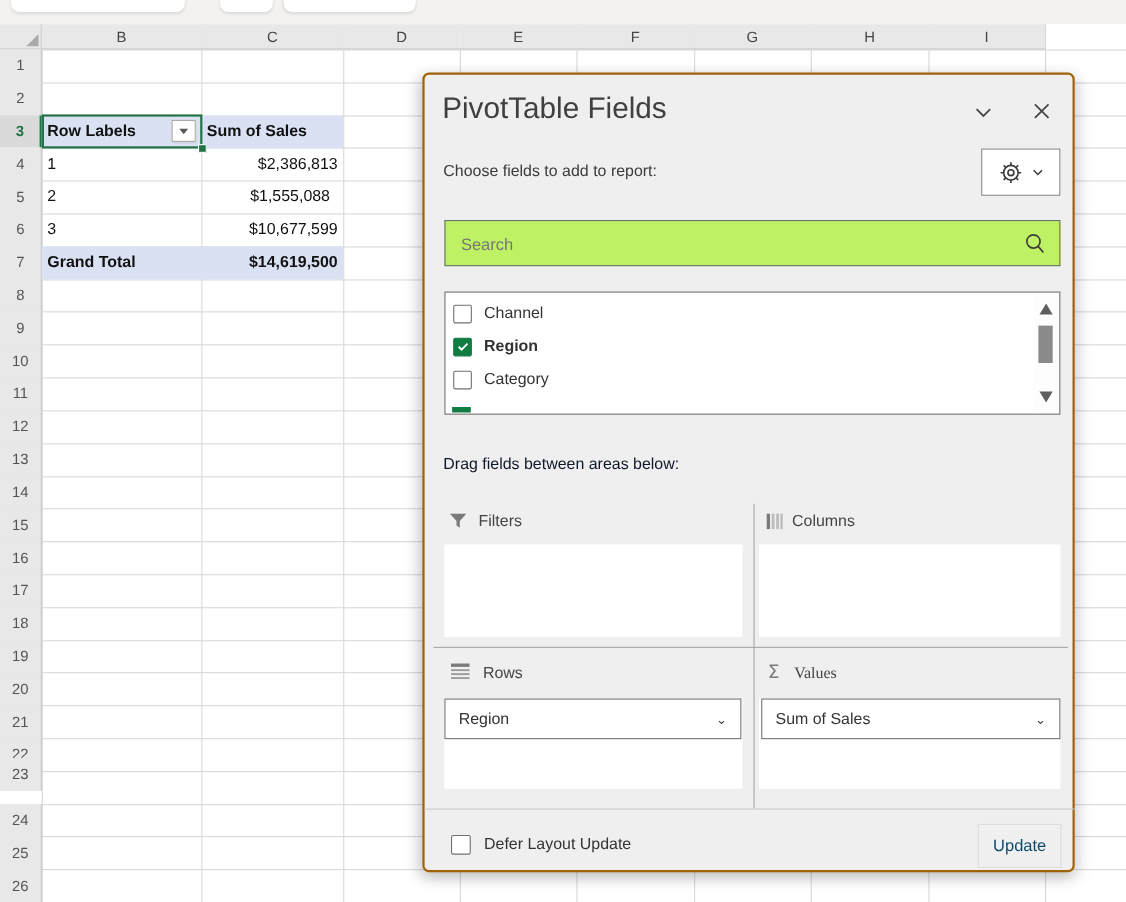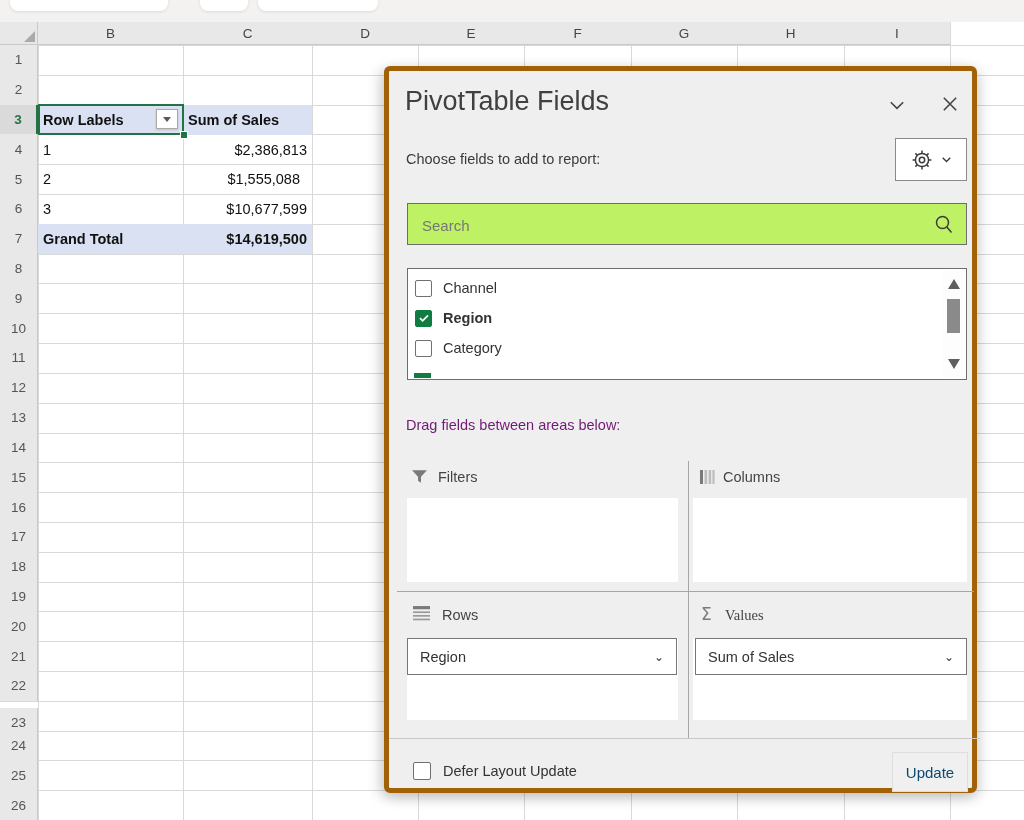"PivotTable Fields" #pane { border: 5px solid #a16207 -> 2px solid #a16207 }
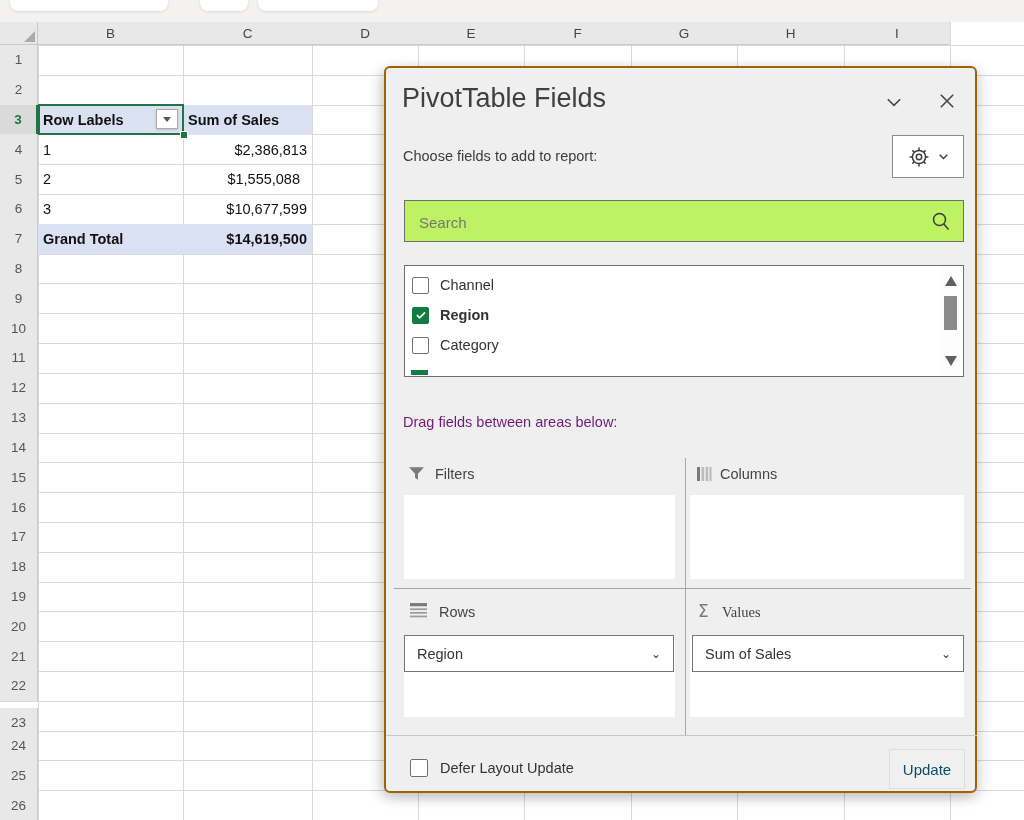"Drag fields between areas below:" #drag-hint { color: #701a75 -> #0f172a }
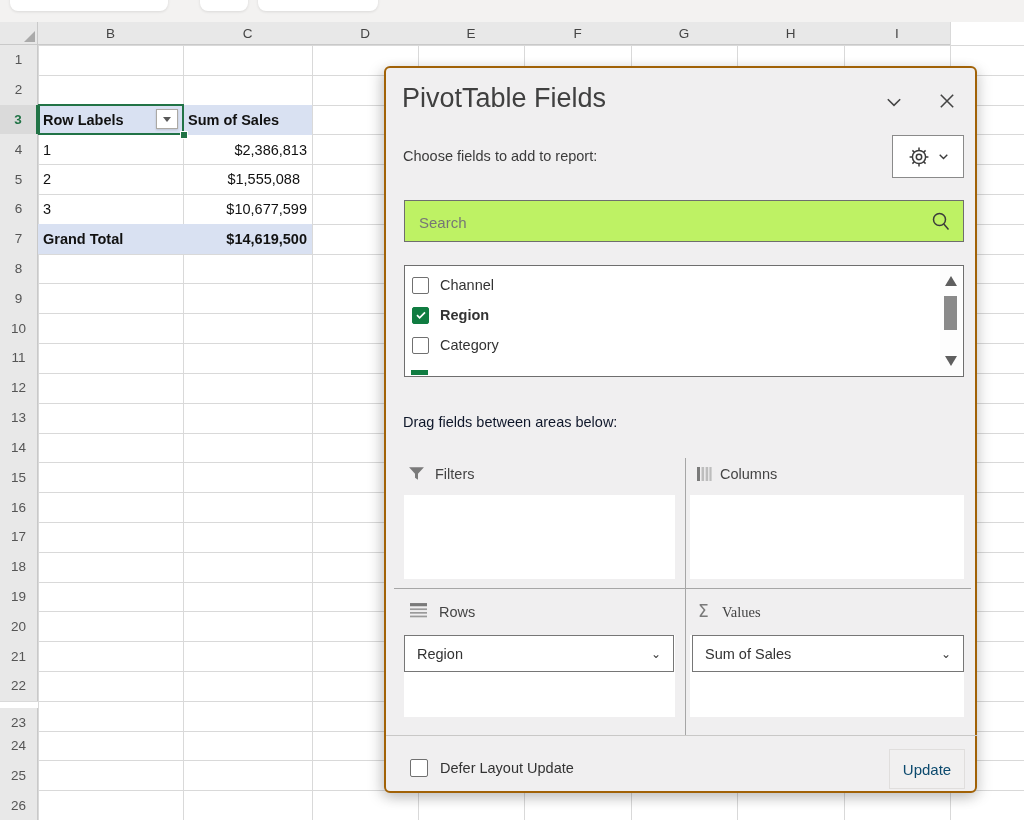"23" div.row-hdr { top: 708px -> 689px }
